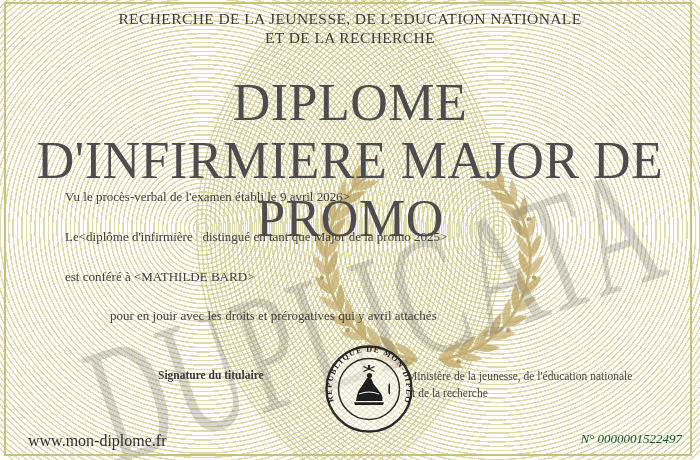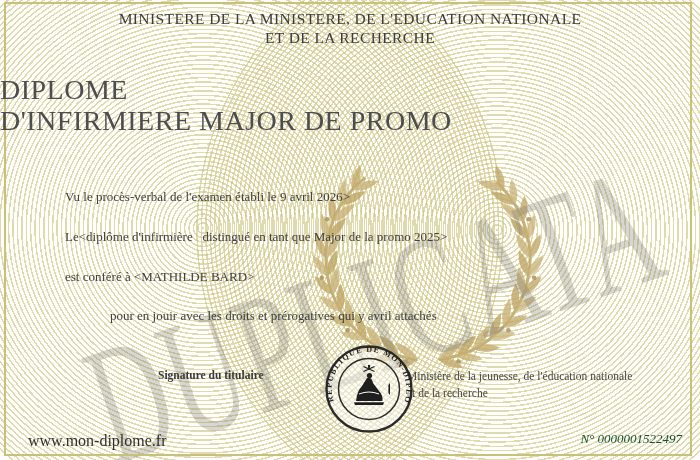"MINISTERE DE LA MINISTERE, DE" div { text: MINISTERE DE LA MINISTERE -> RECHERCHE DE LA JEUNESSE }
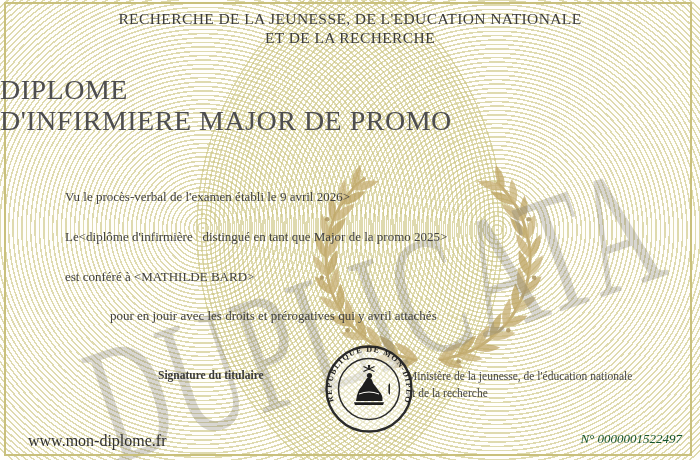"DIPLOME" .title { font-size: 28px -> 52px; text-align: none -> center }
